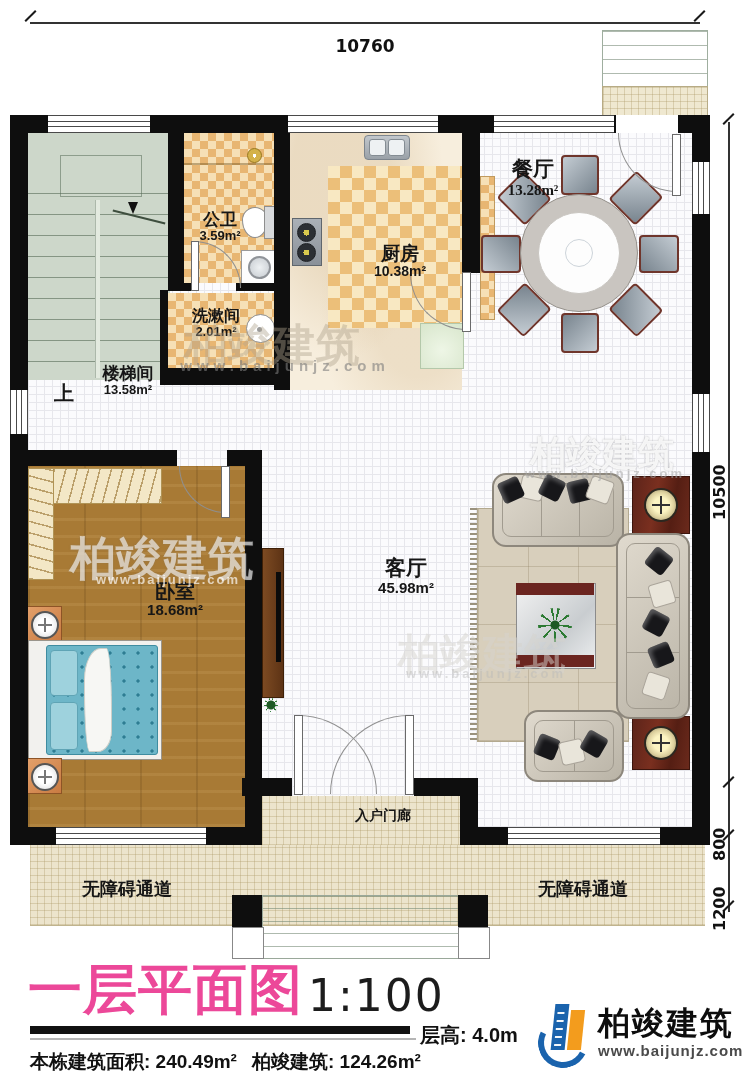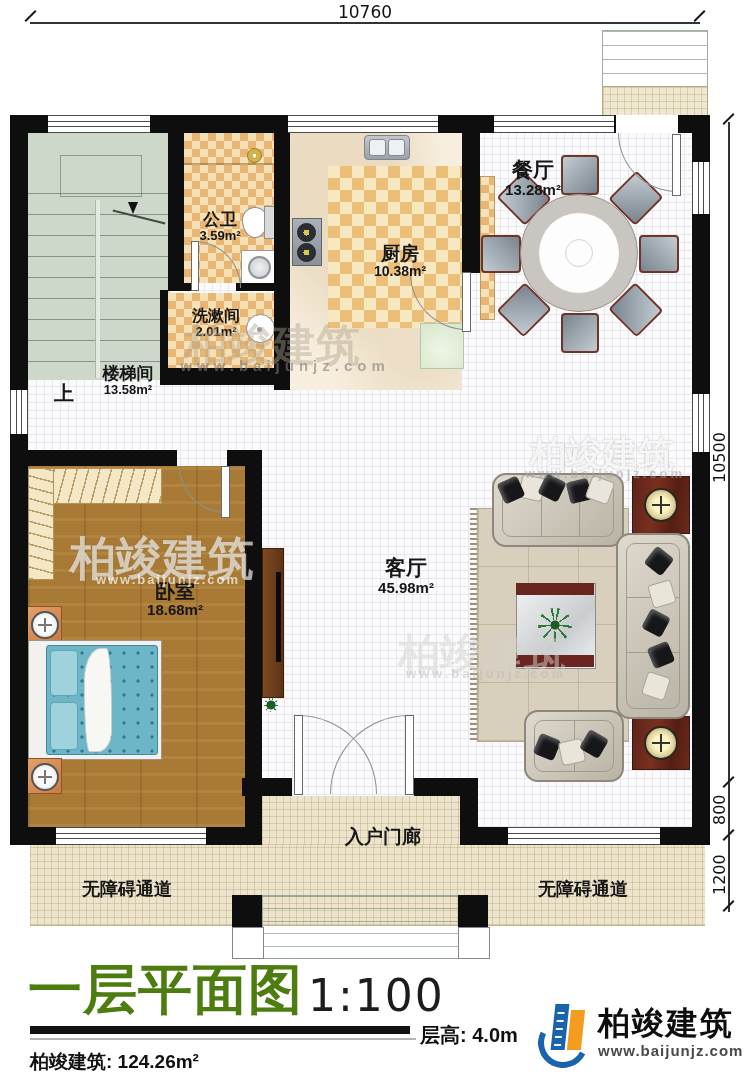"10760" .dimtext { font-weight: 400 -> 700; margin-top: none -> 34px }
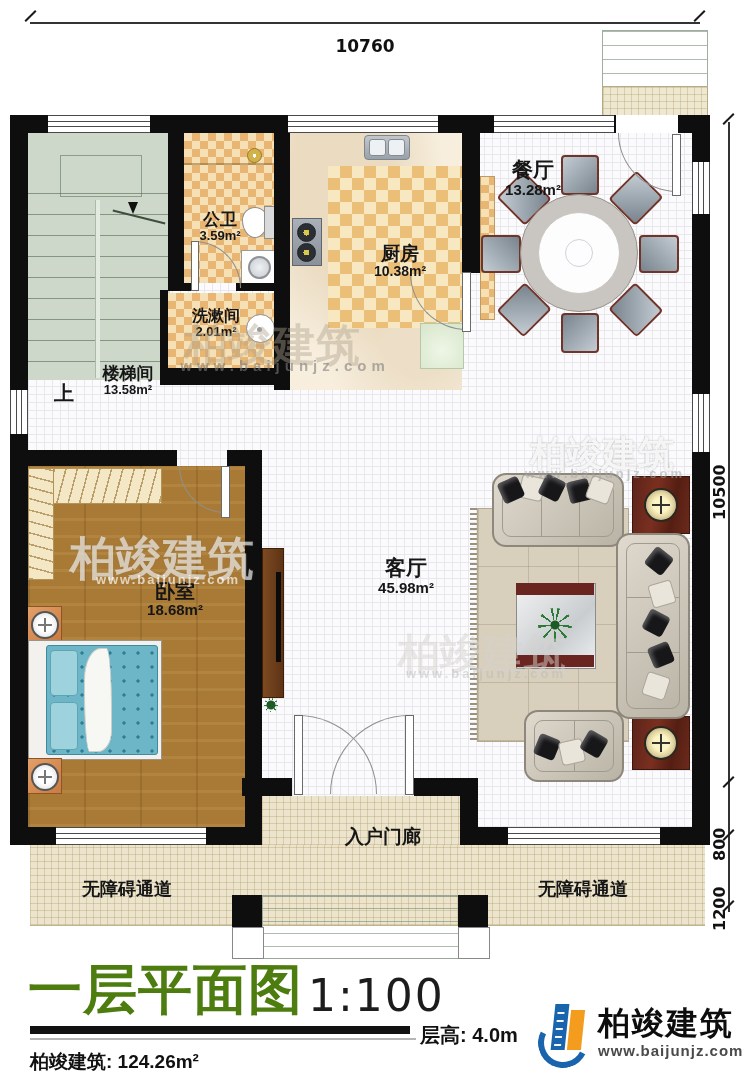"餐厅" div.room-label { font-family: none -> Liberation Serif, serif }
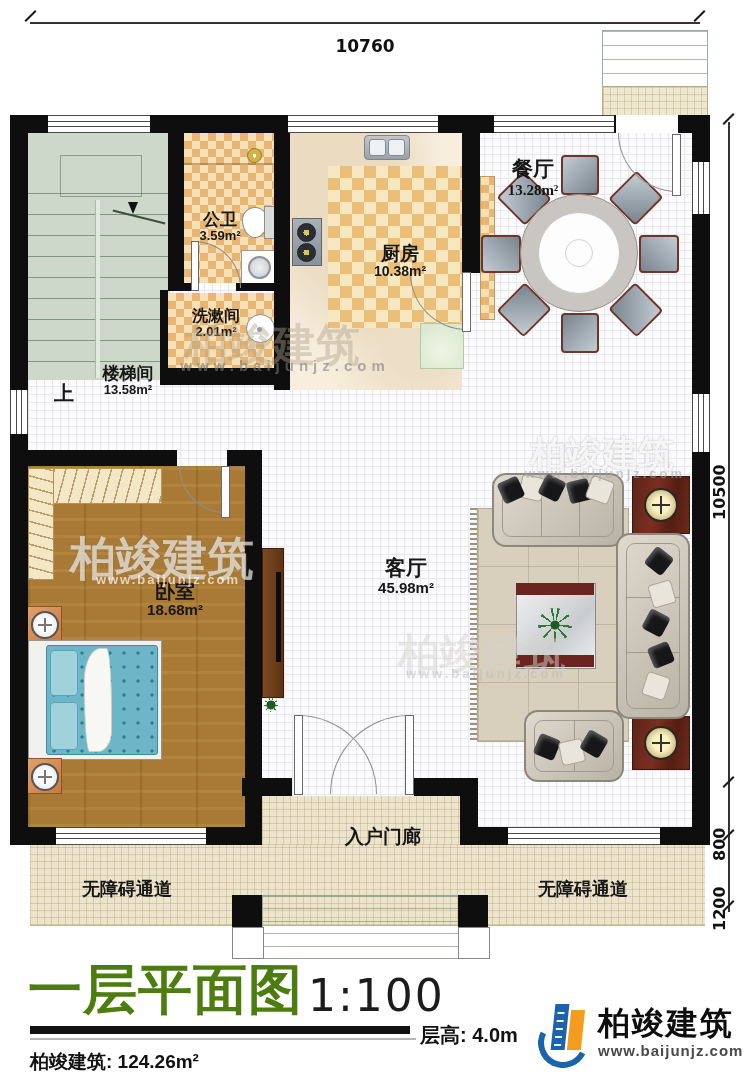"入户门廊" div.plain-label { font-size: 19px -> 14px; top: 824px -> 807px }
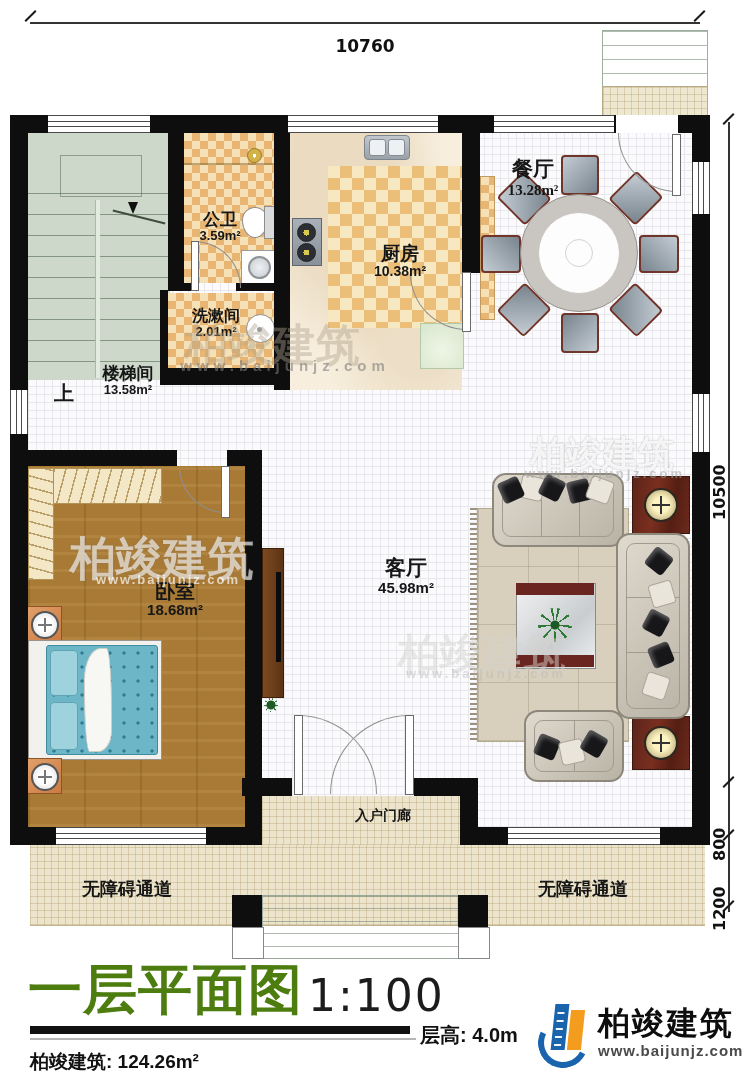"一层平面图" div.abs { color: #4d7c0f -> #ec4899 }
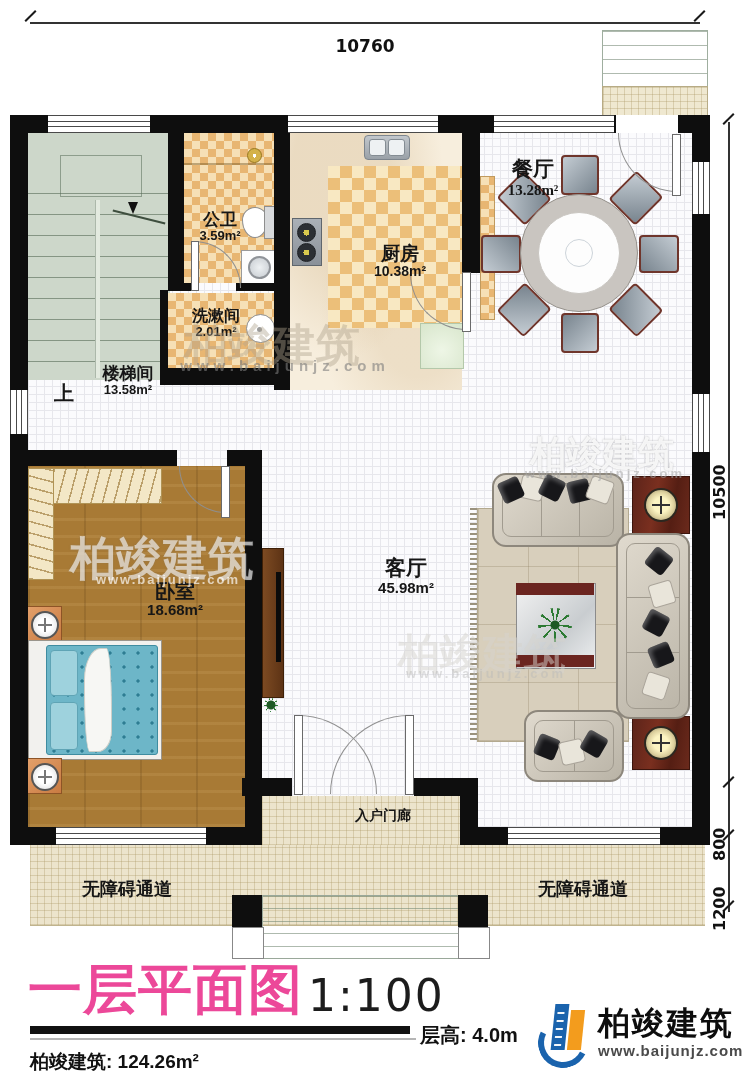"本栋建筑面积: 240.49m²" span { html: none -> <span><span>本栋建筑面积:</span> <span>240.49m²</span></span> }
